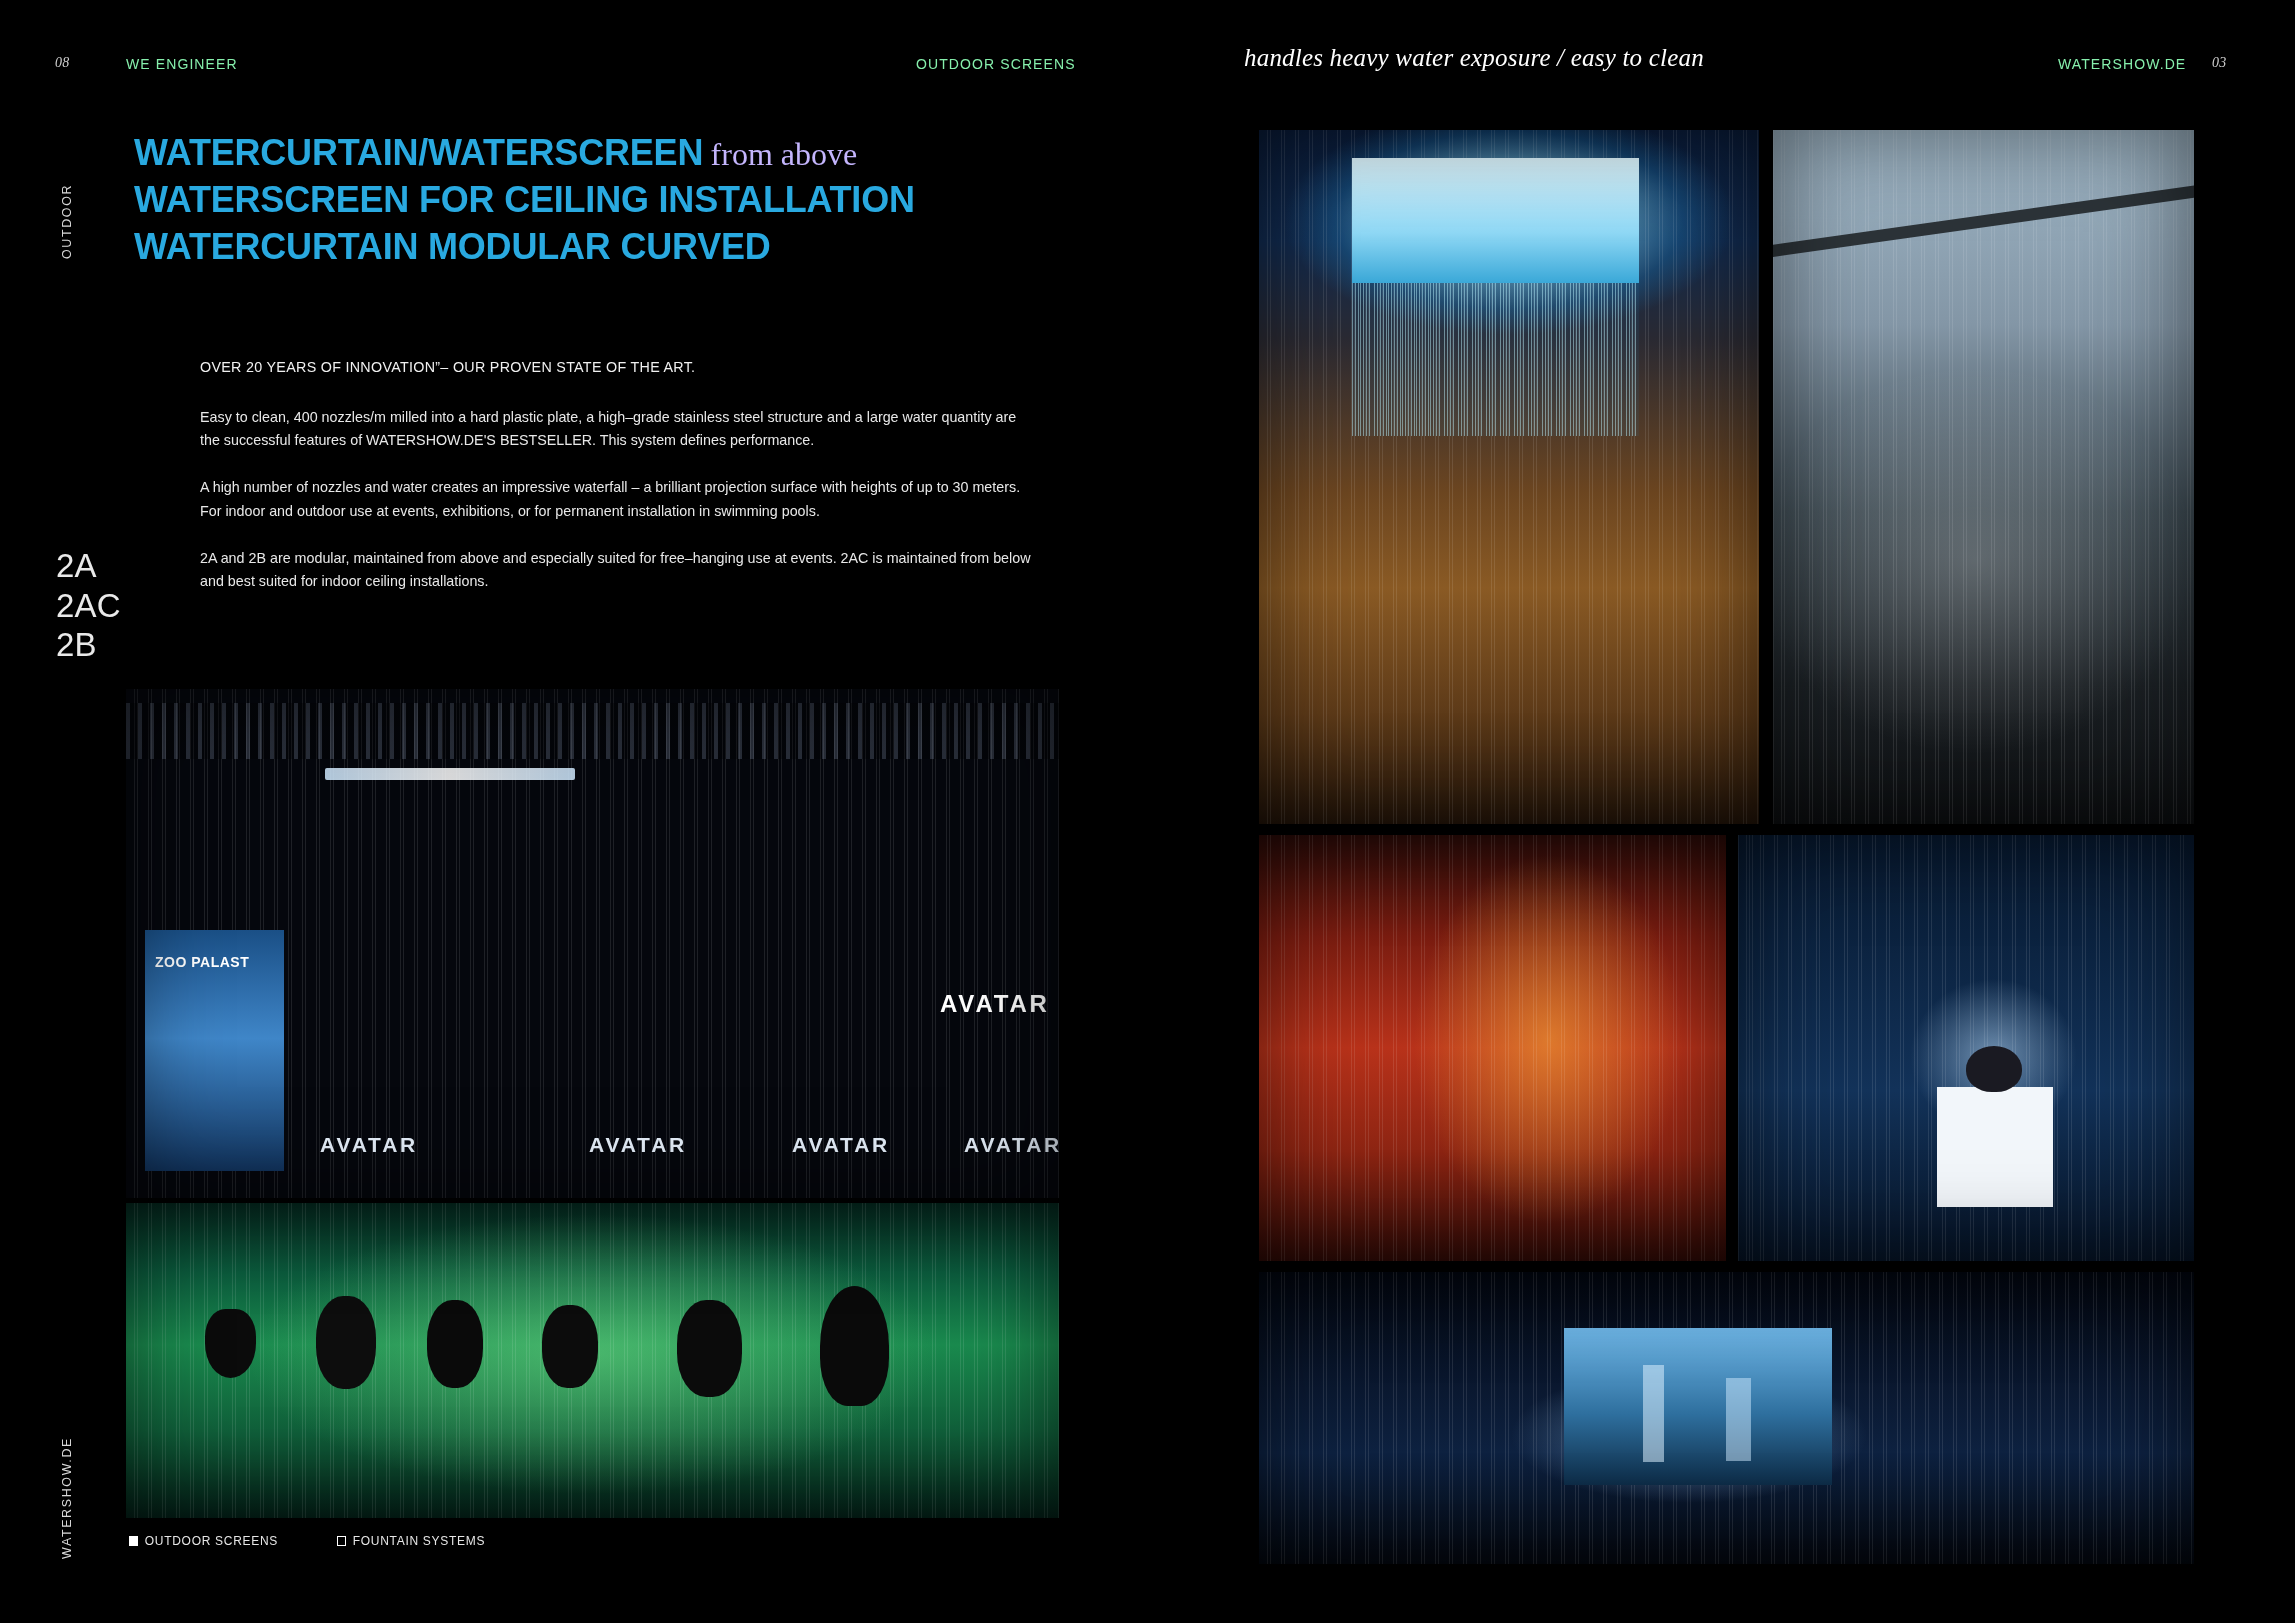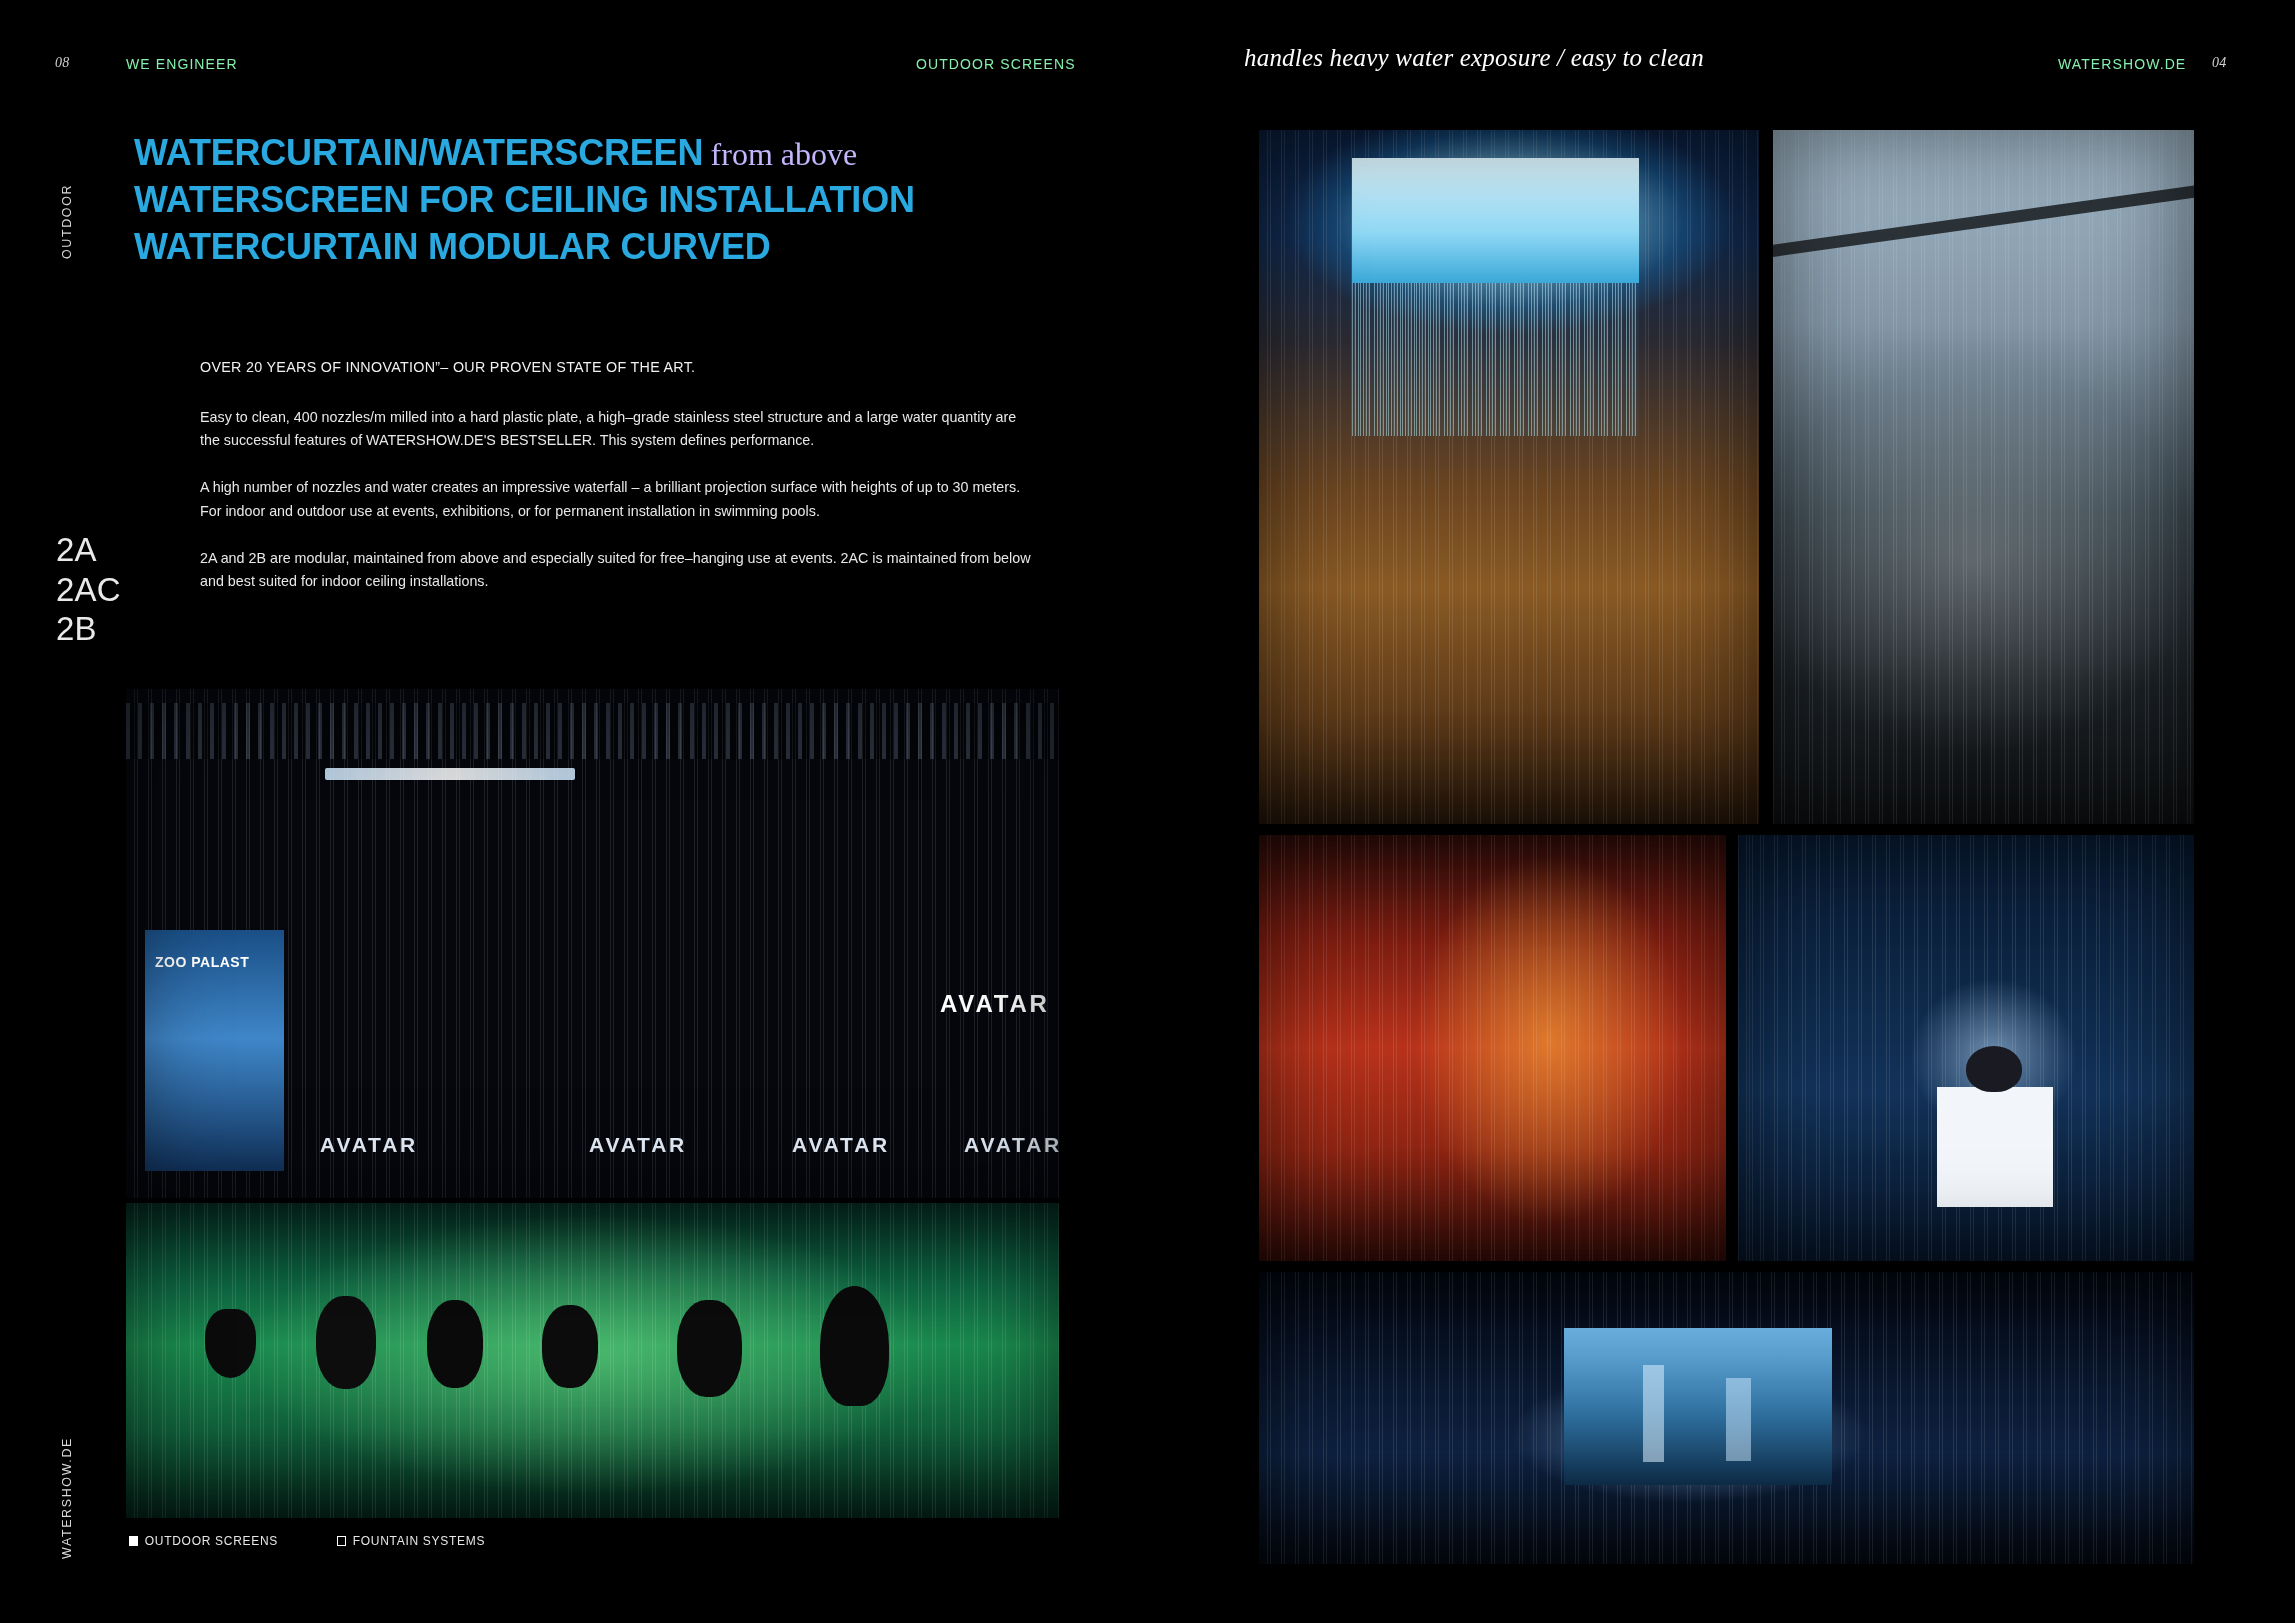"04" div.hdr-item { text: 04 -> 03 }
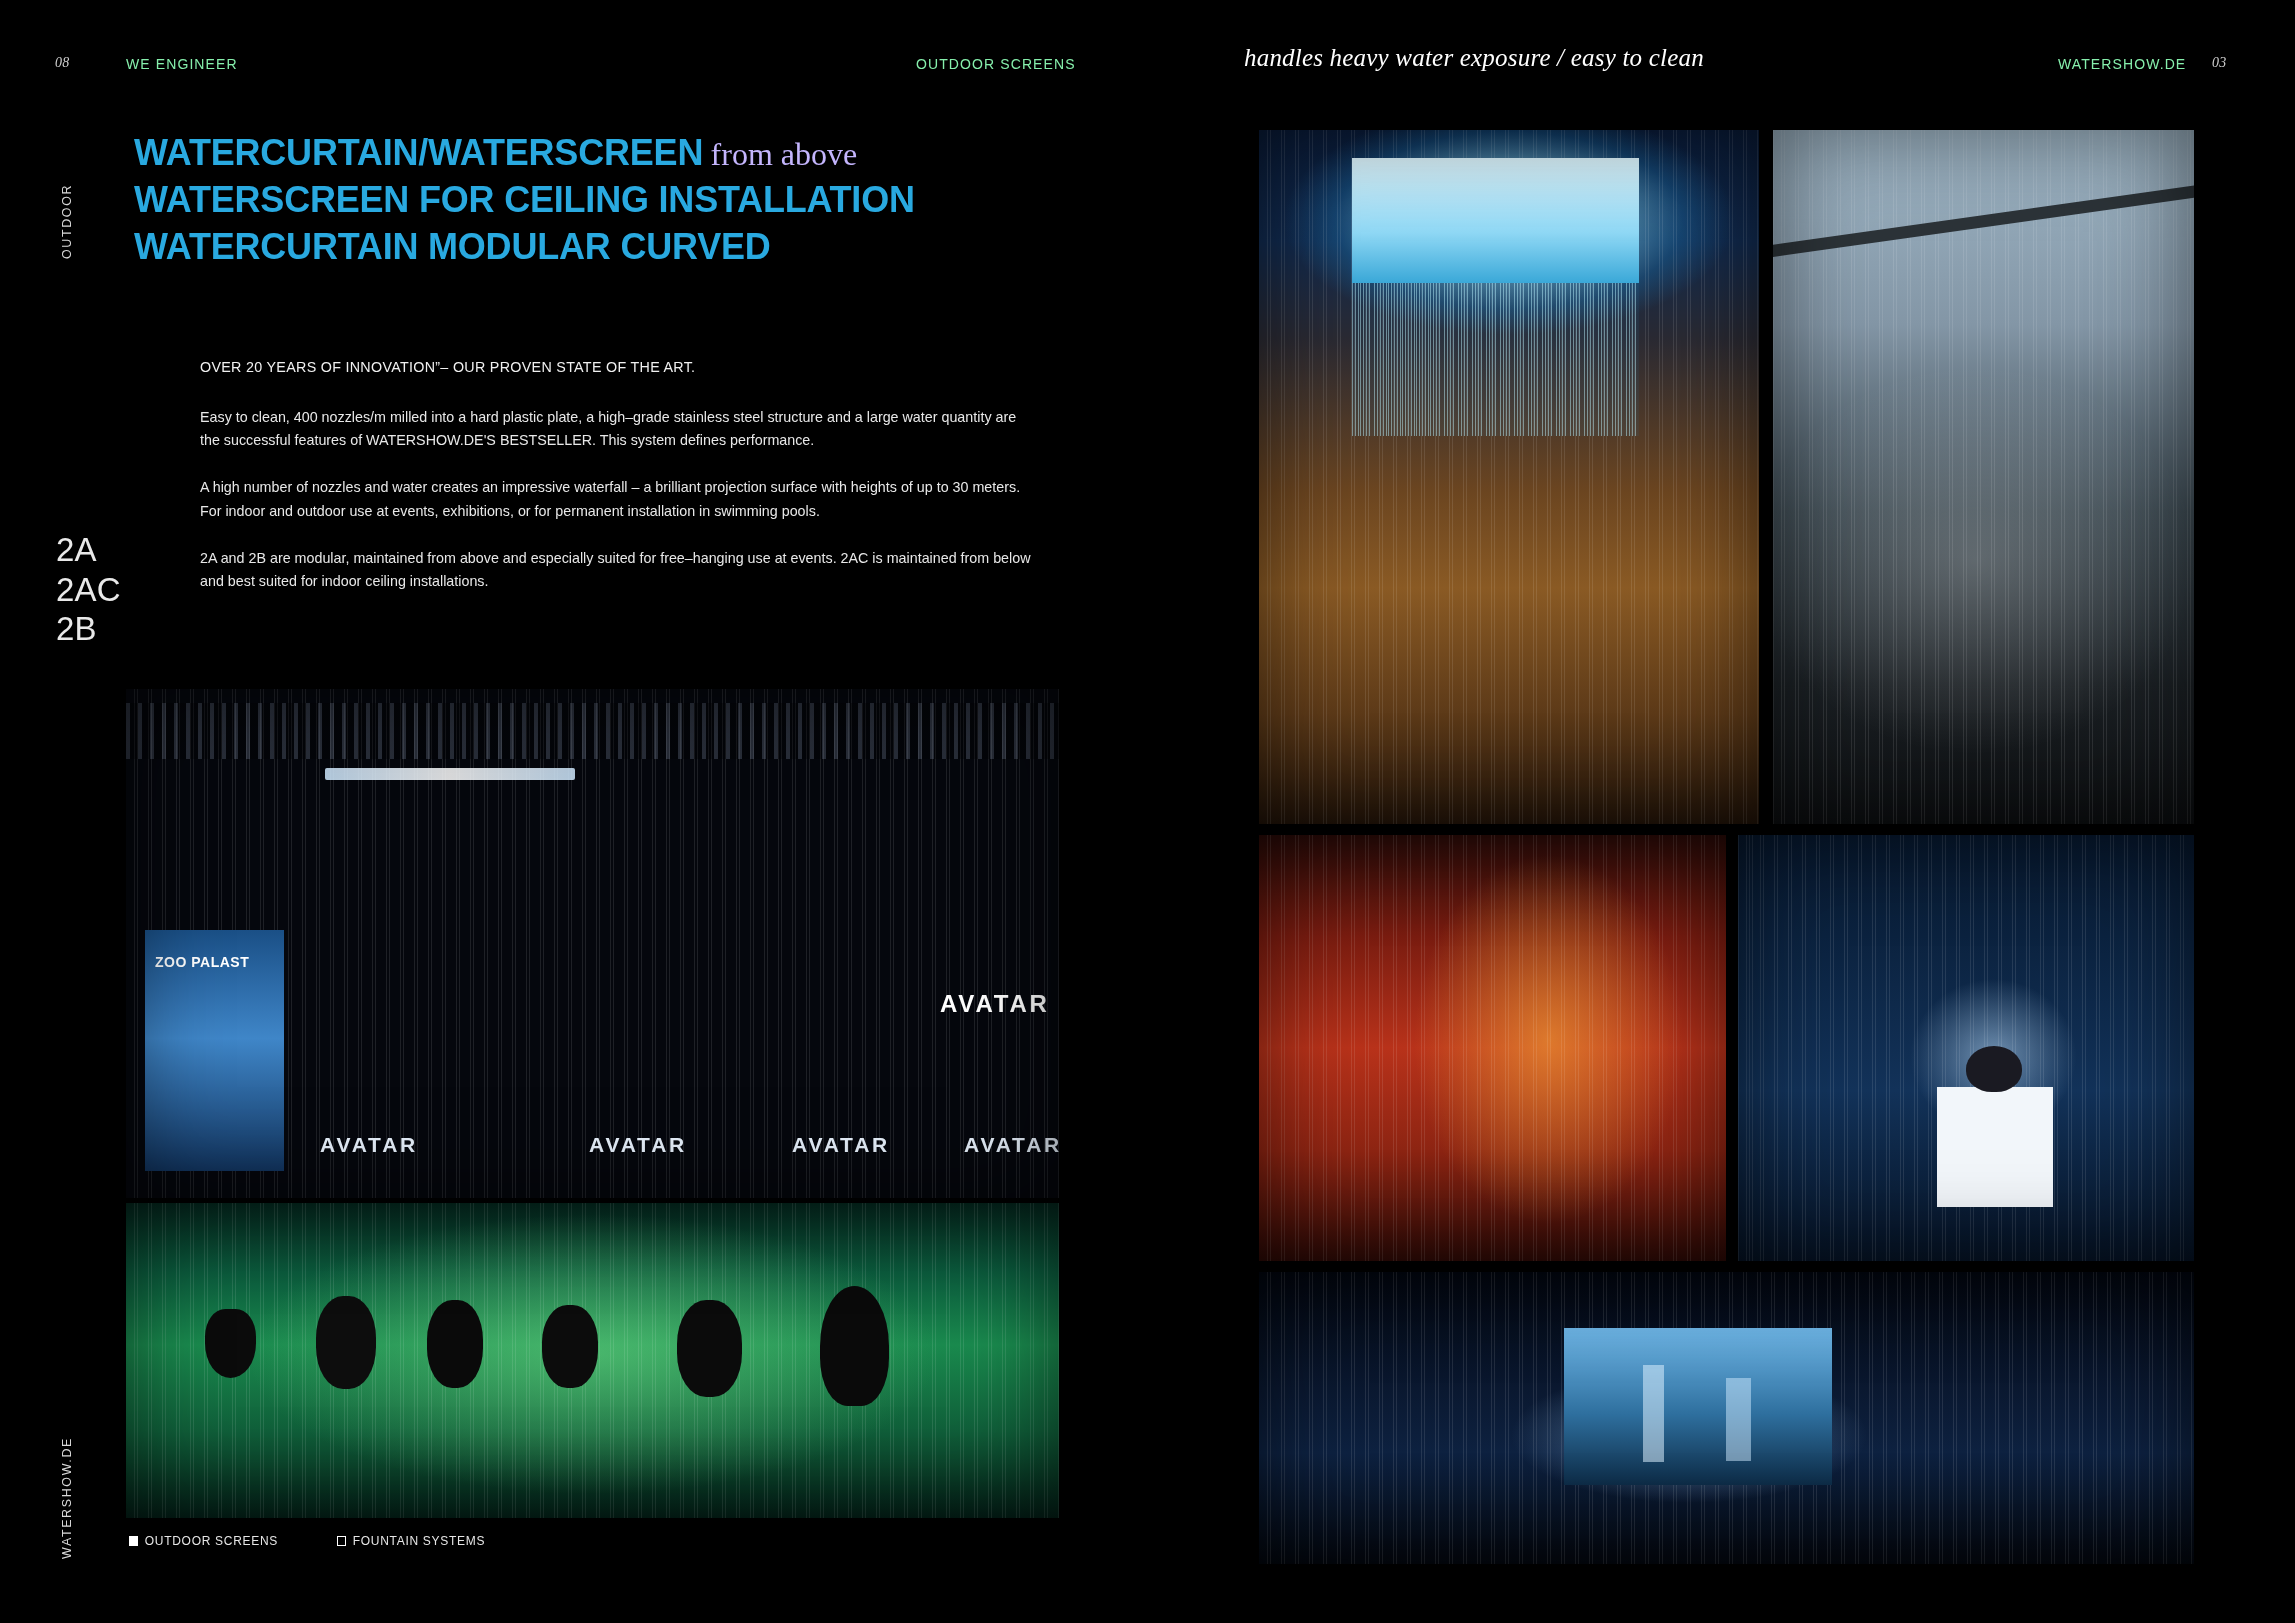"2A" .codes { top: 530px -> 546px }
